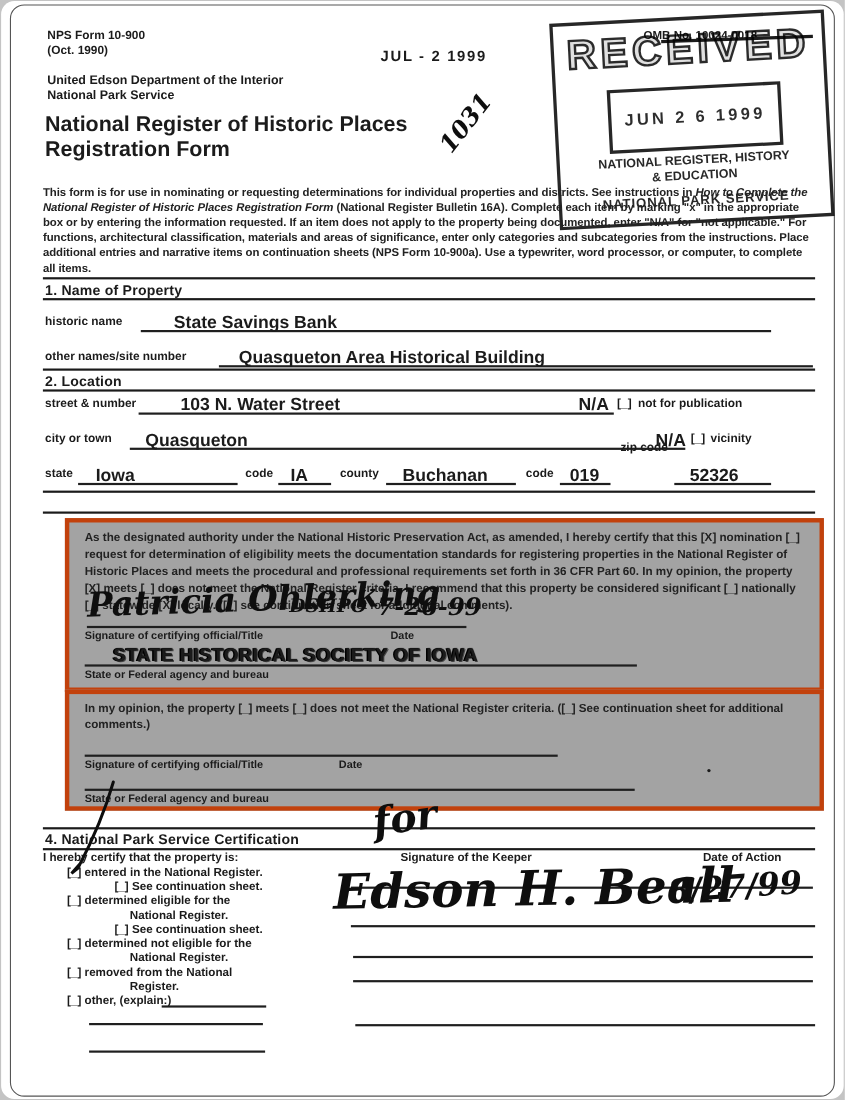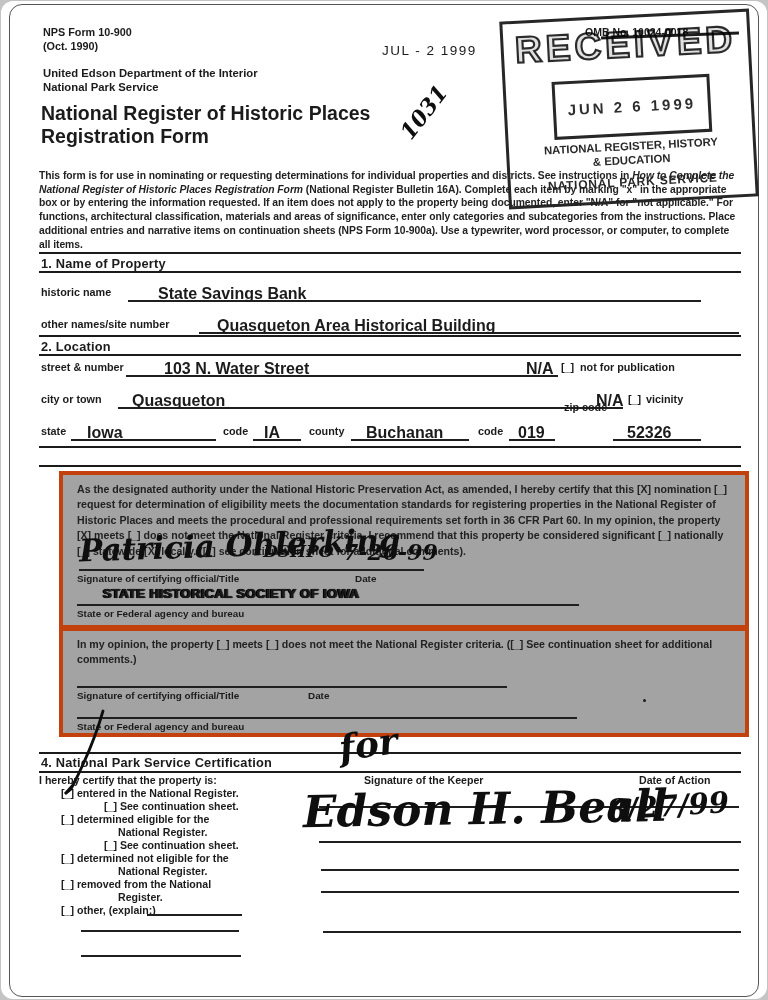"JUL - 2 1999" div.abs { font-weight: 400 -> 700; margin-left: 36px -> none }
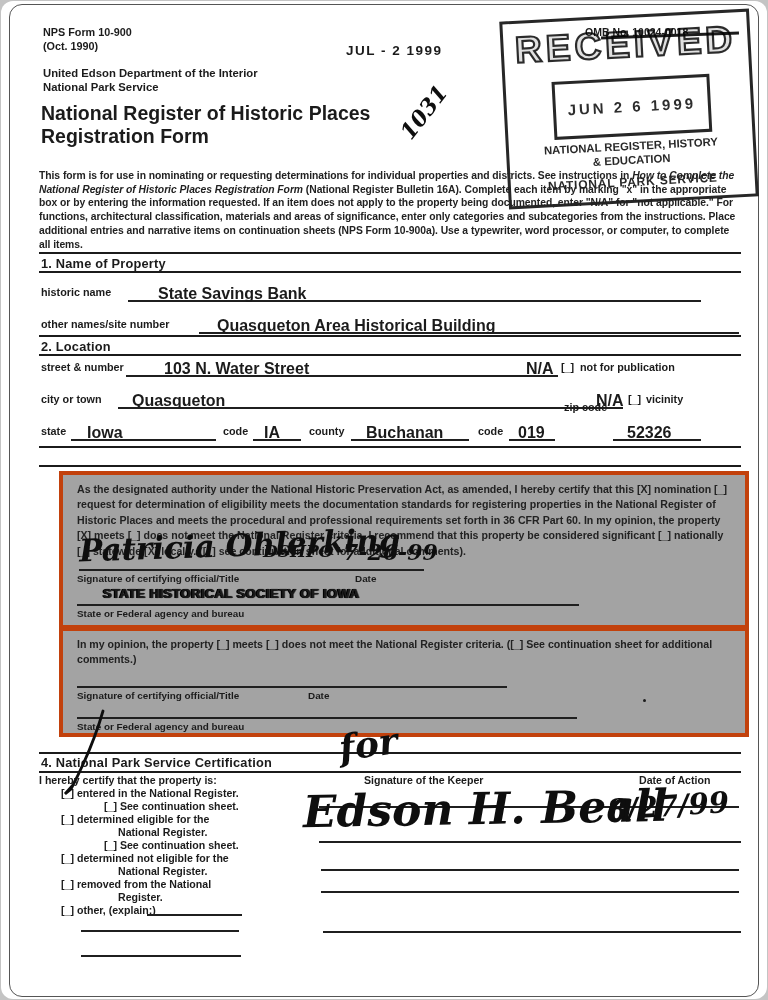"STATE HISTORICAL SOCIETY OF IOWA" div.abs { font-size: 13px -> 17px }
